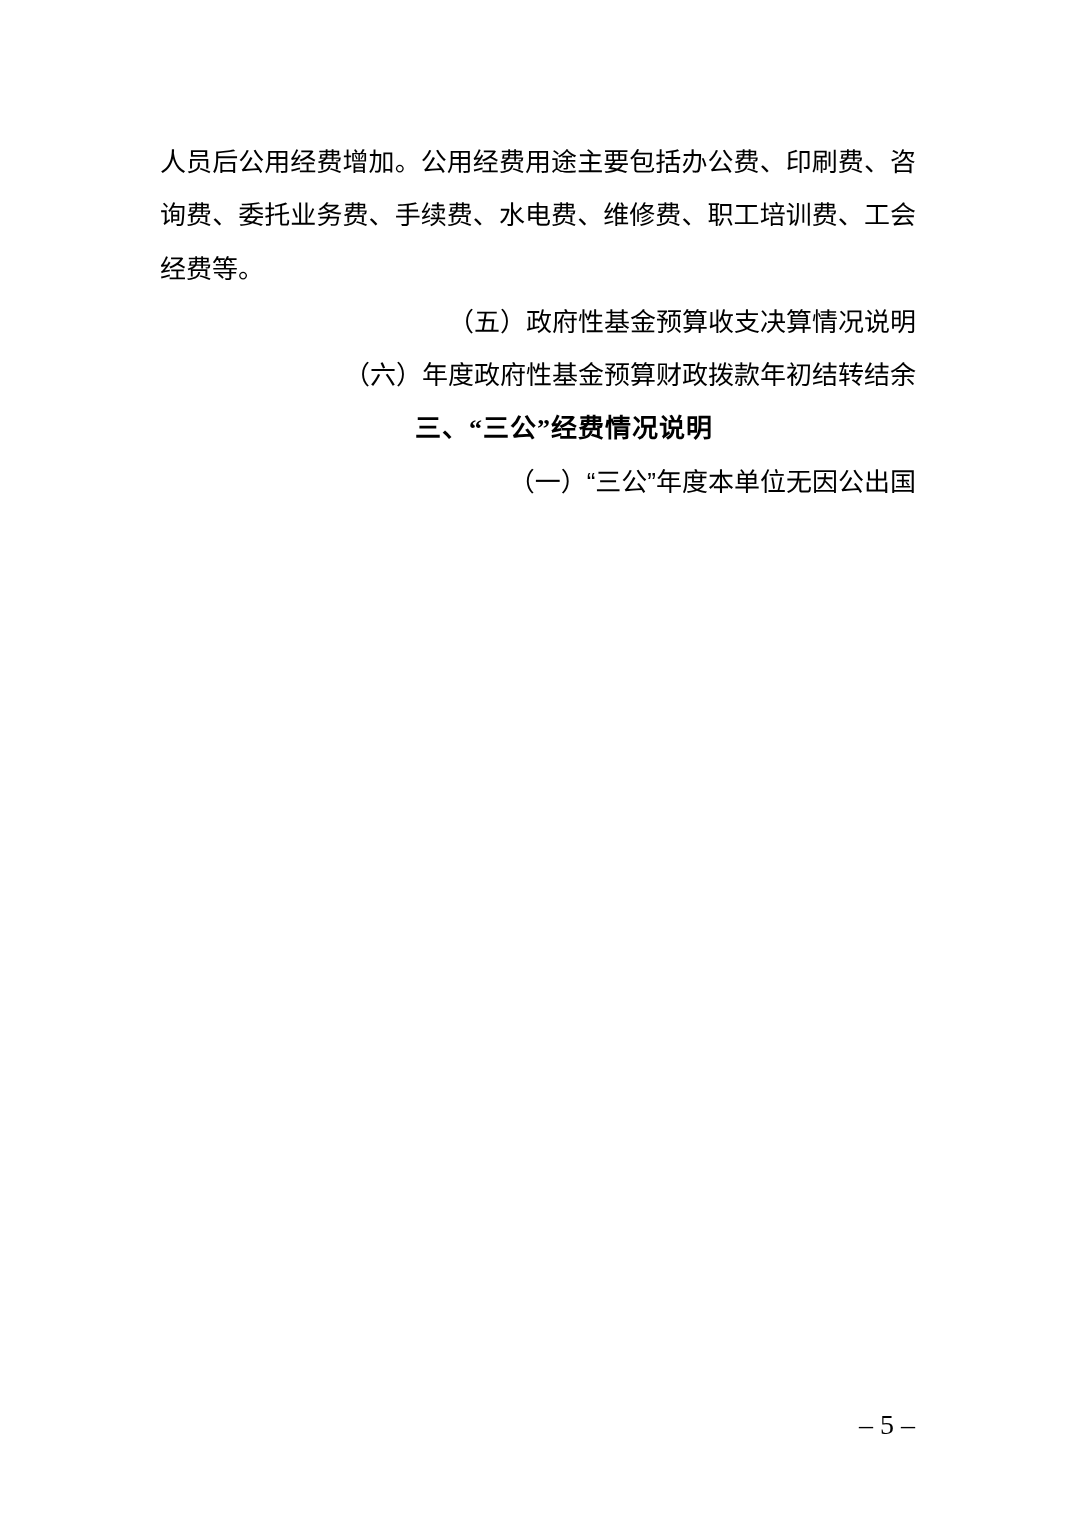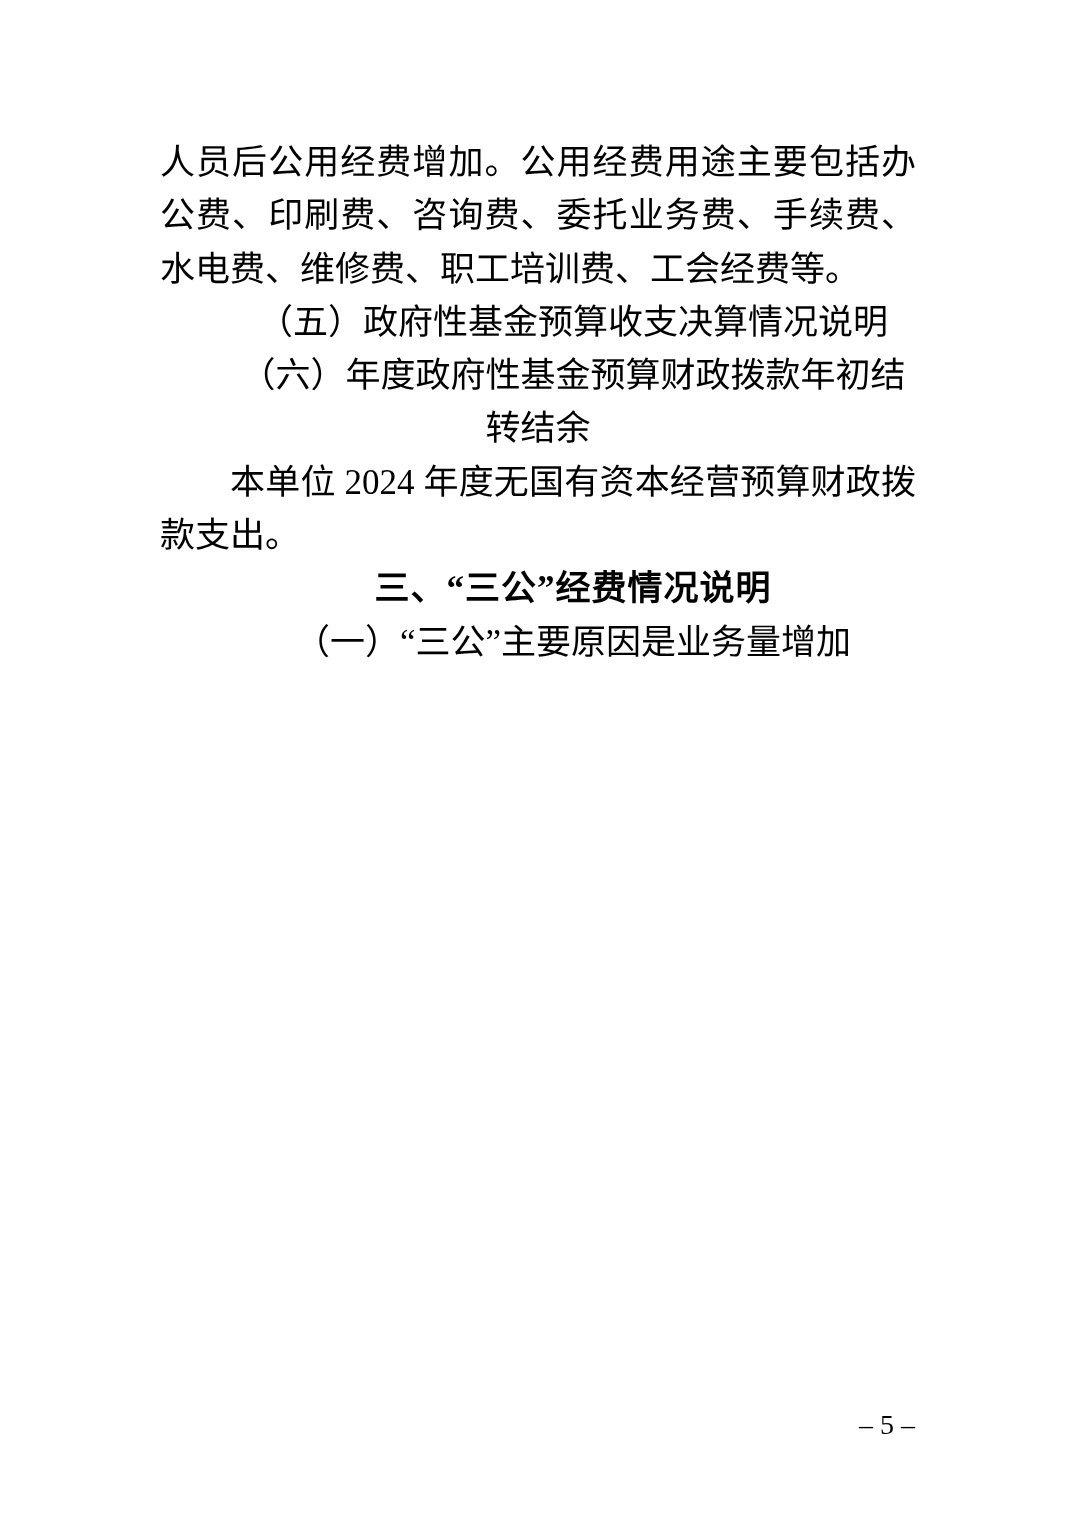"人员后公用经费增加。公用经费用途主要包括办公费、印刷费、咨询费、委托业务费、手续" .content { font-size: 35px -> 26px }
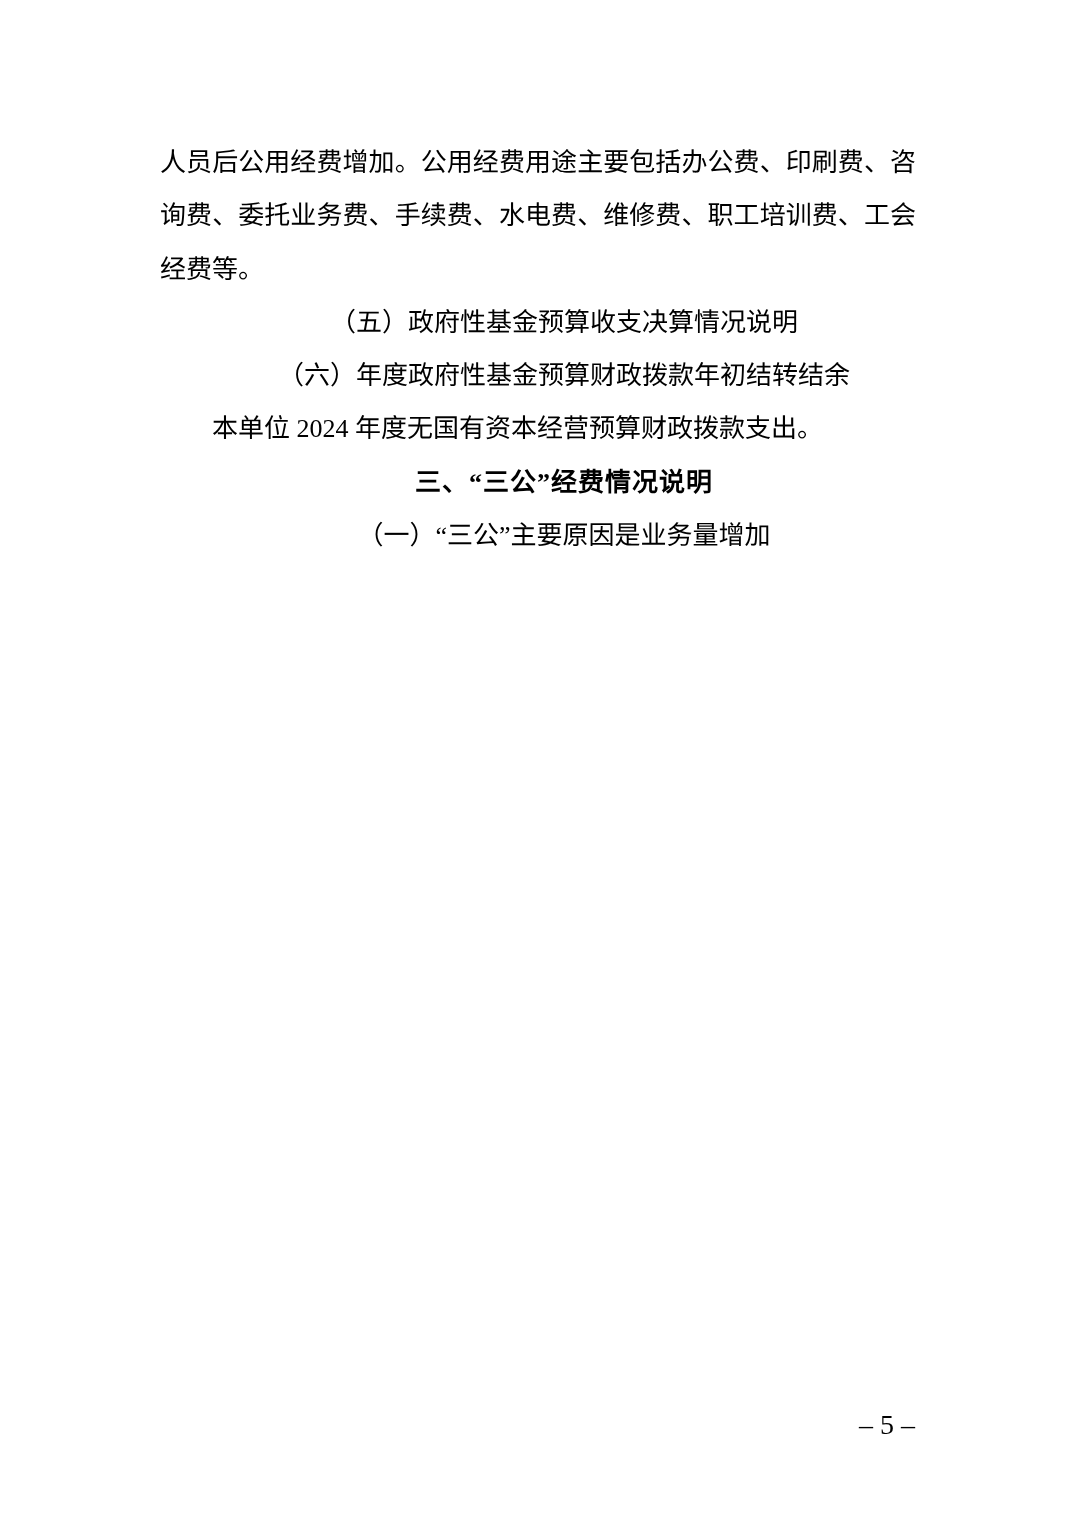"（五）政府性基金预算收支决算情况说明" .subheading { font-family: Liberation Serif, serif -> Liberation Sans, sans-serif; text-align: center -> right }
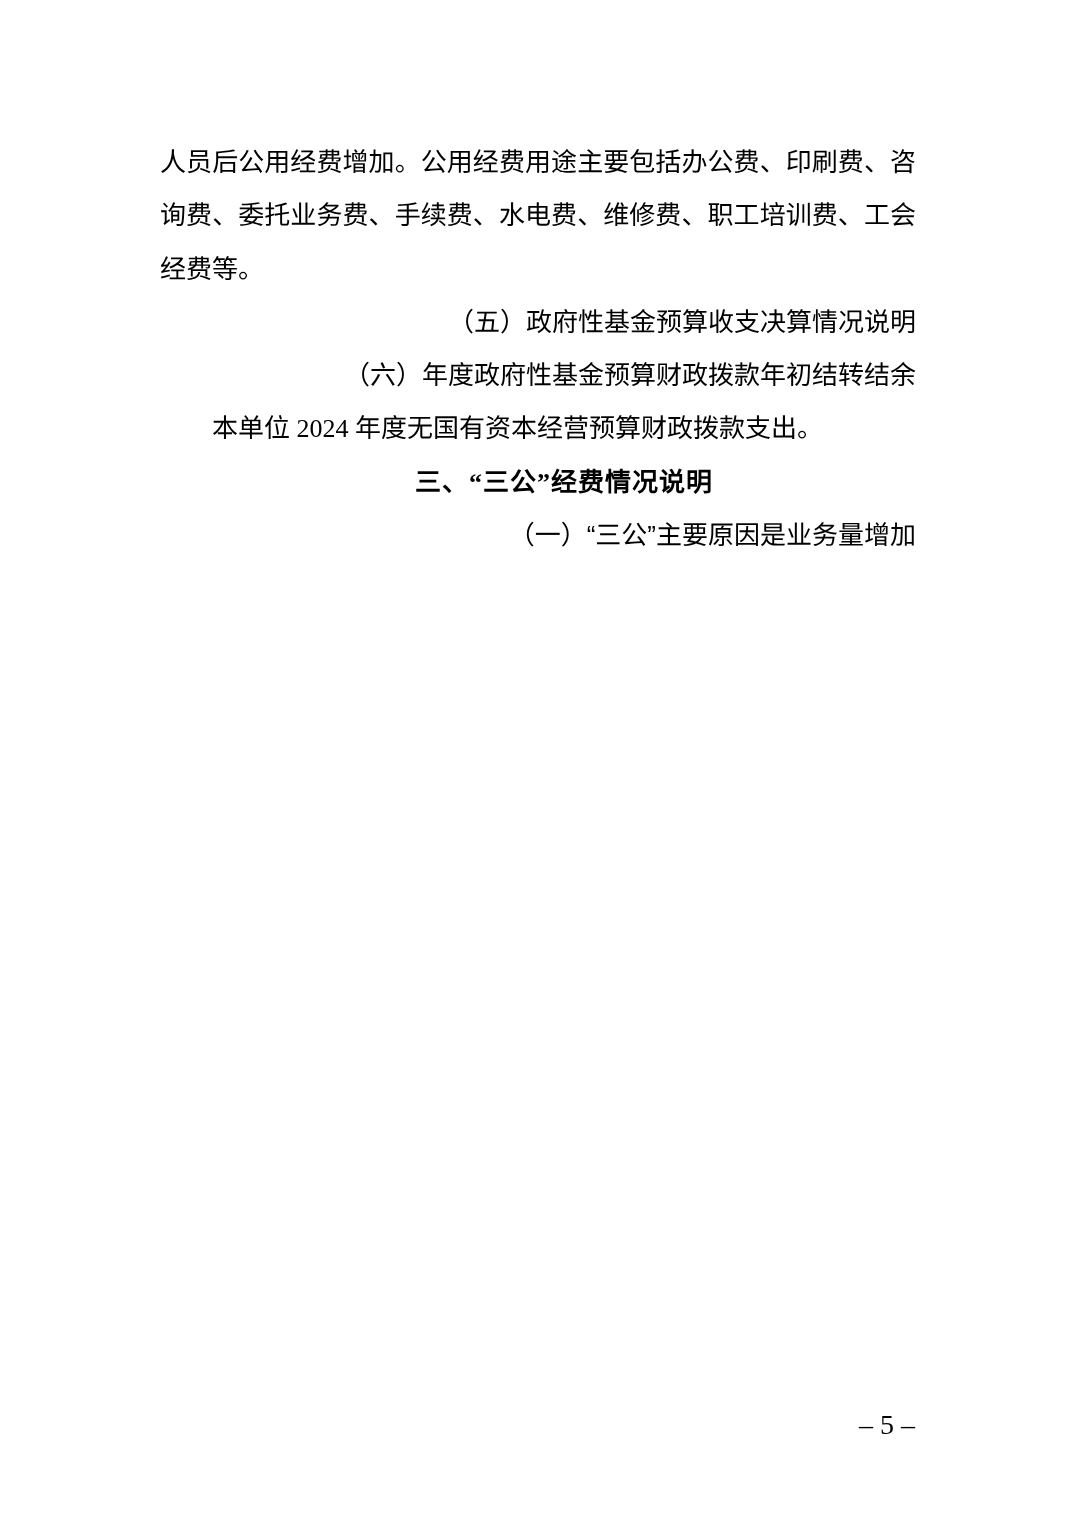"本单位 2024 年度无国有资本经营预算财政拨款支出。" p.para-body { html: <p>本单位 2024 年度无国有资本经营预算财政拨款支出。</p> -> none }
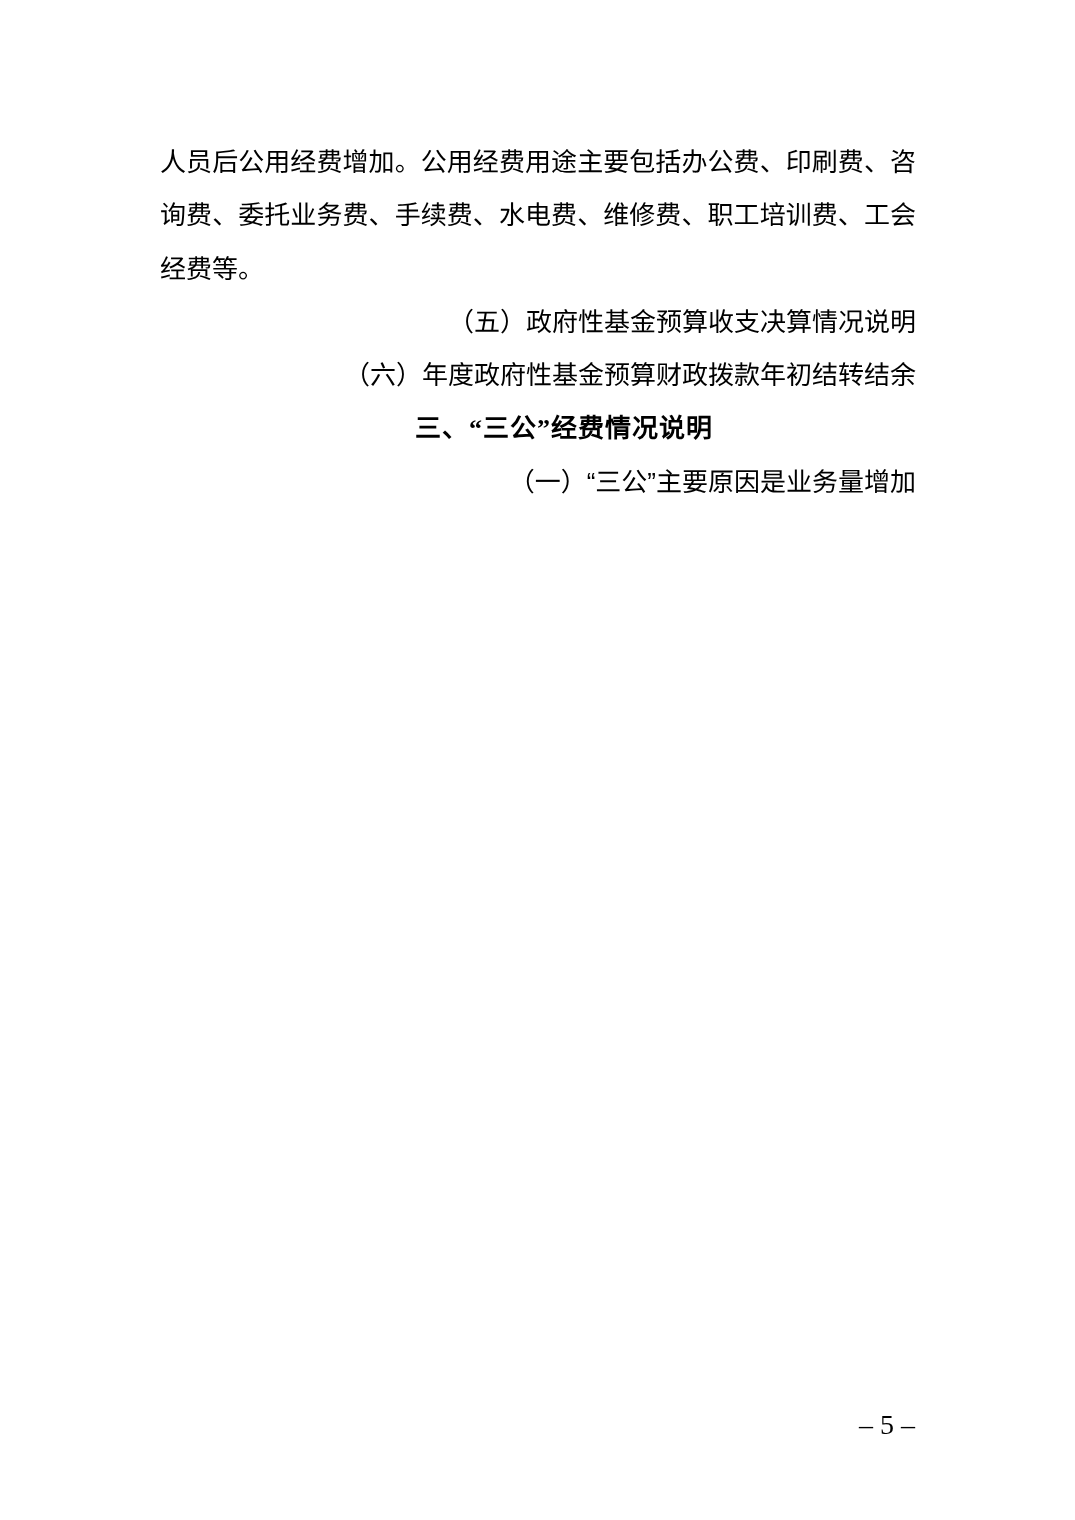"（一）“三公”主要原因是业务量增加" p.subheading { text: 主要原因是业务量增加 -> 年度本单位无因公出国 }
